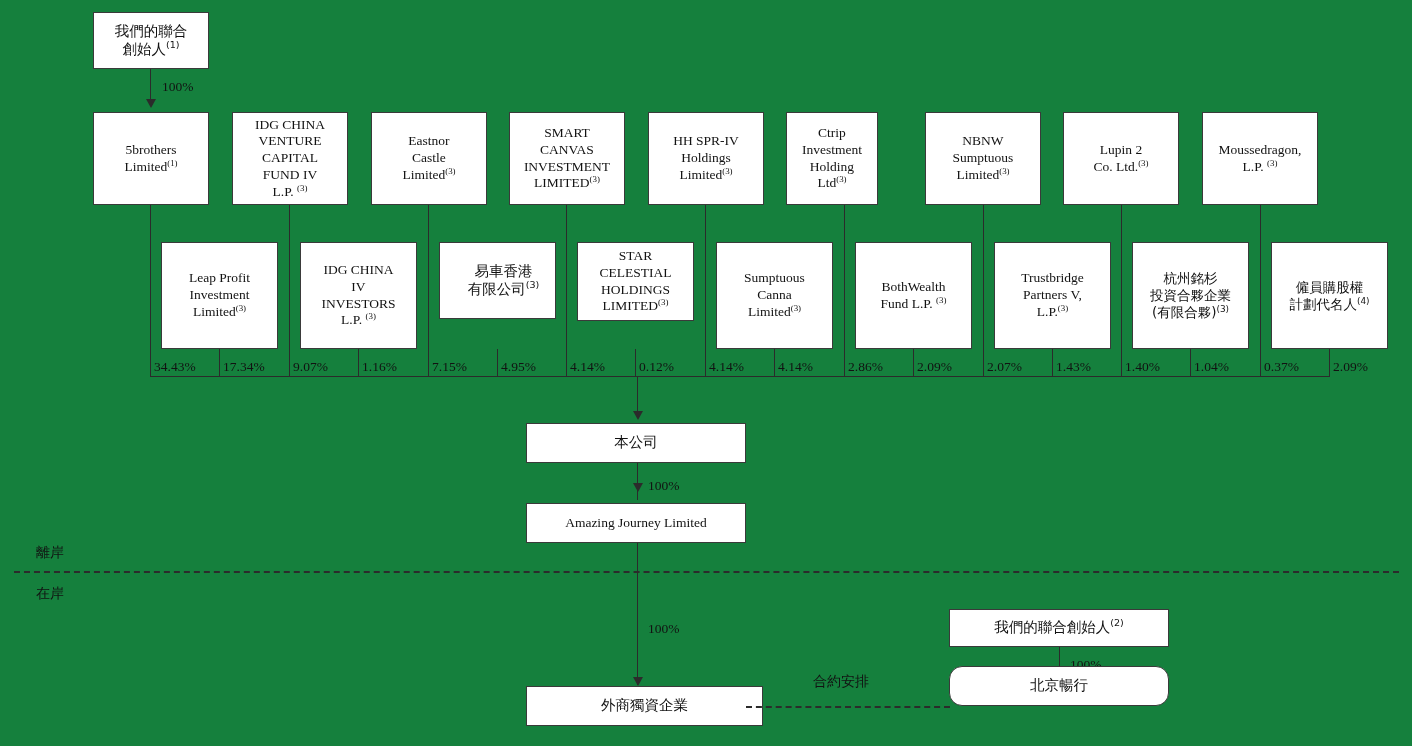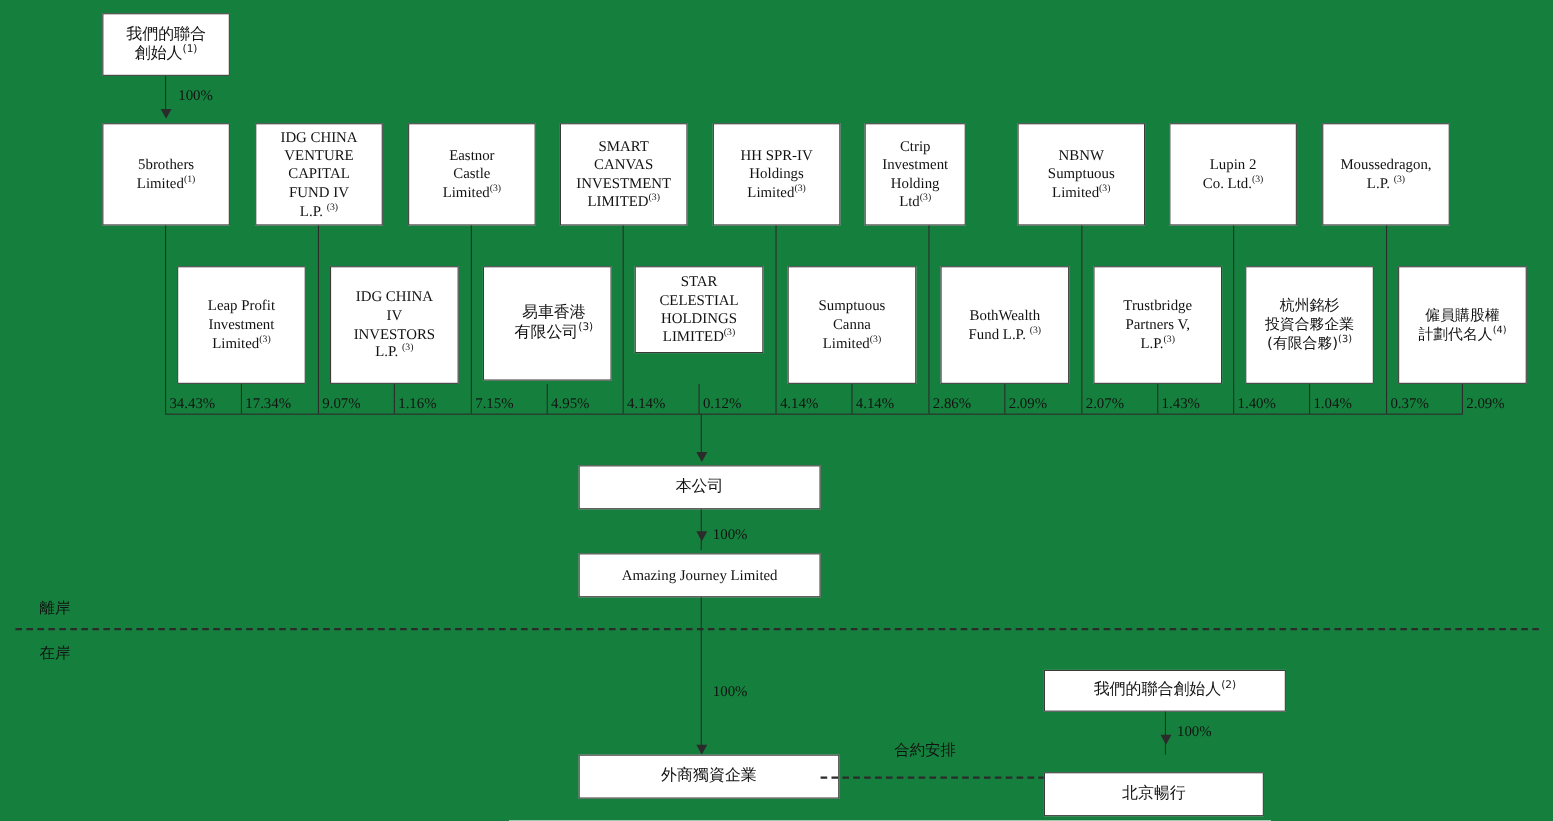"易車香港" div.box { height: 104px -> 77px }
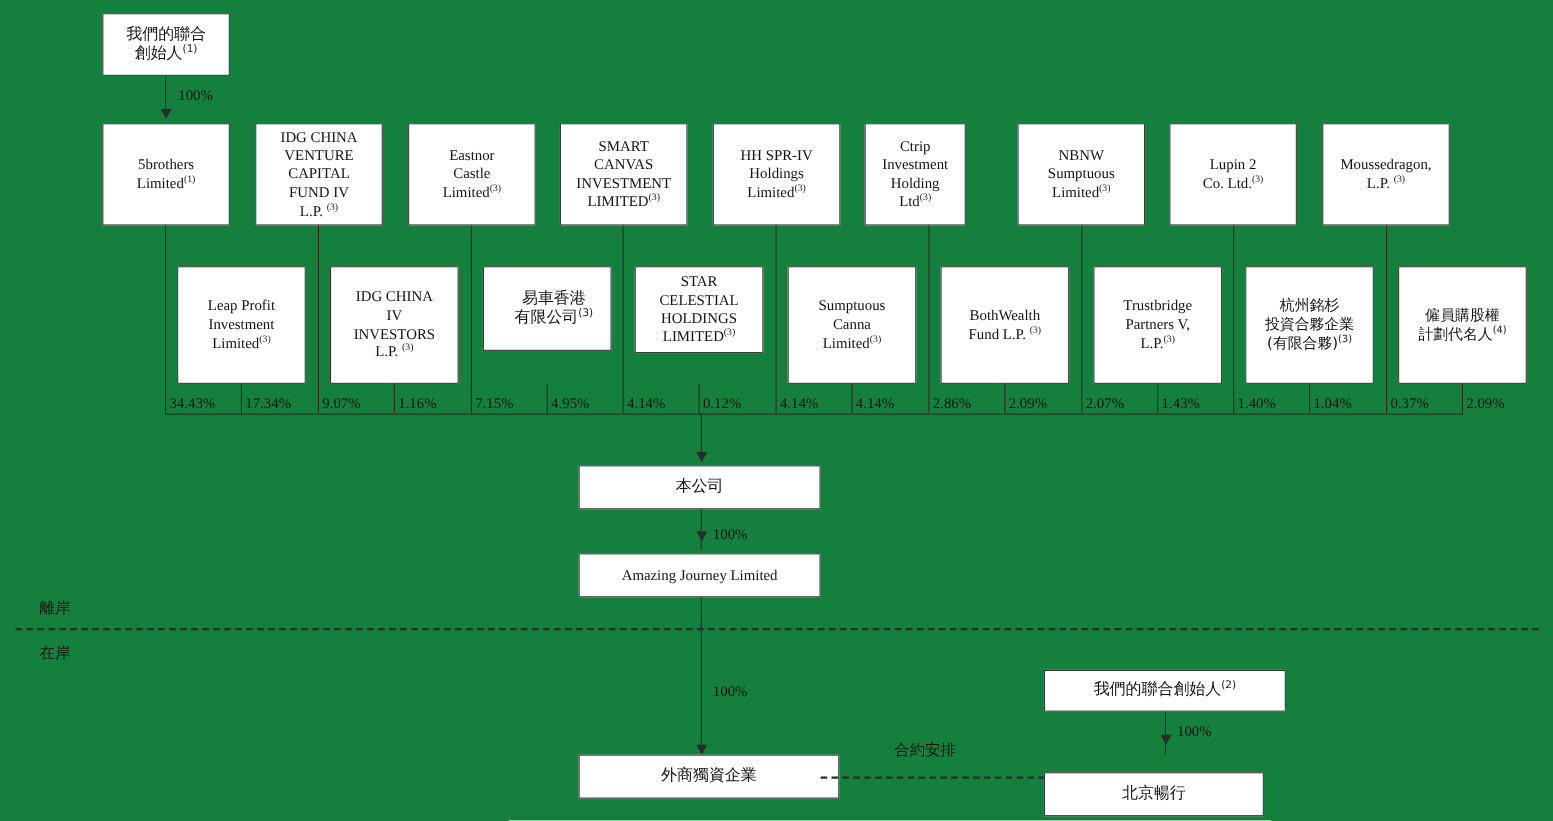"北京暢行" div.box { border-radius: none -> 13px; top: 702px -> 666px; width: 200px -> 220px }
